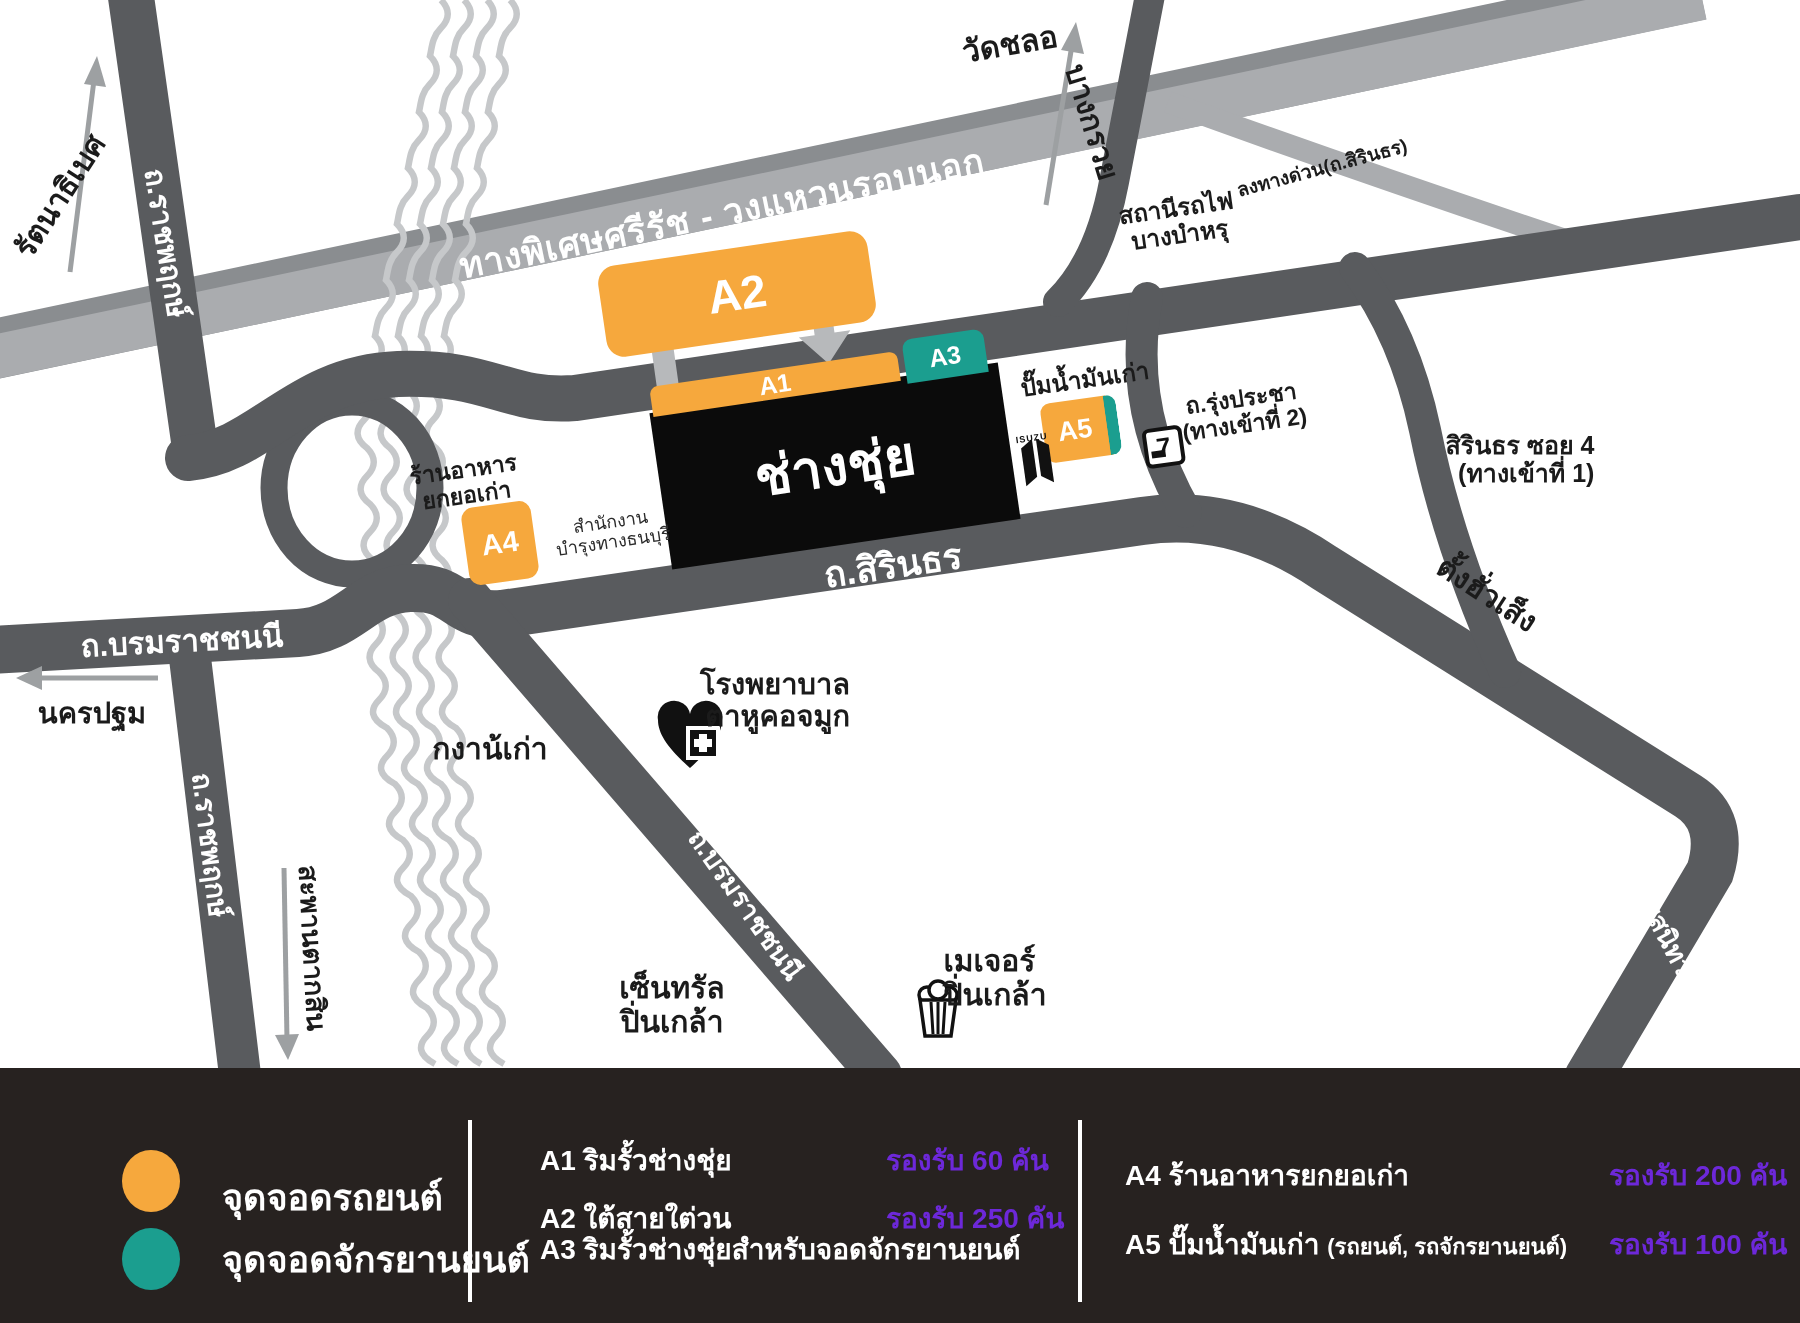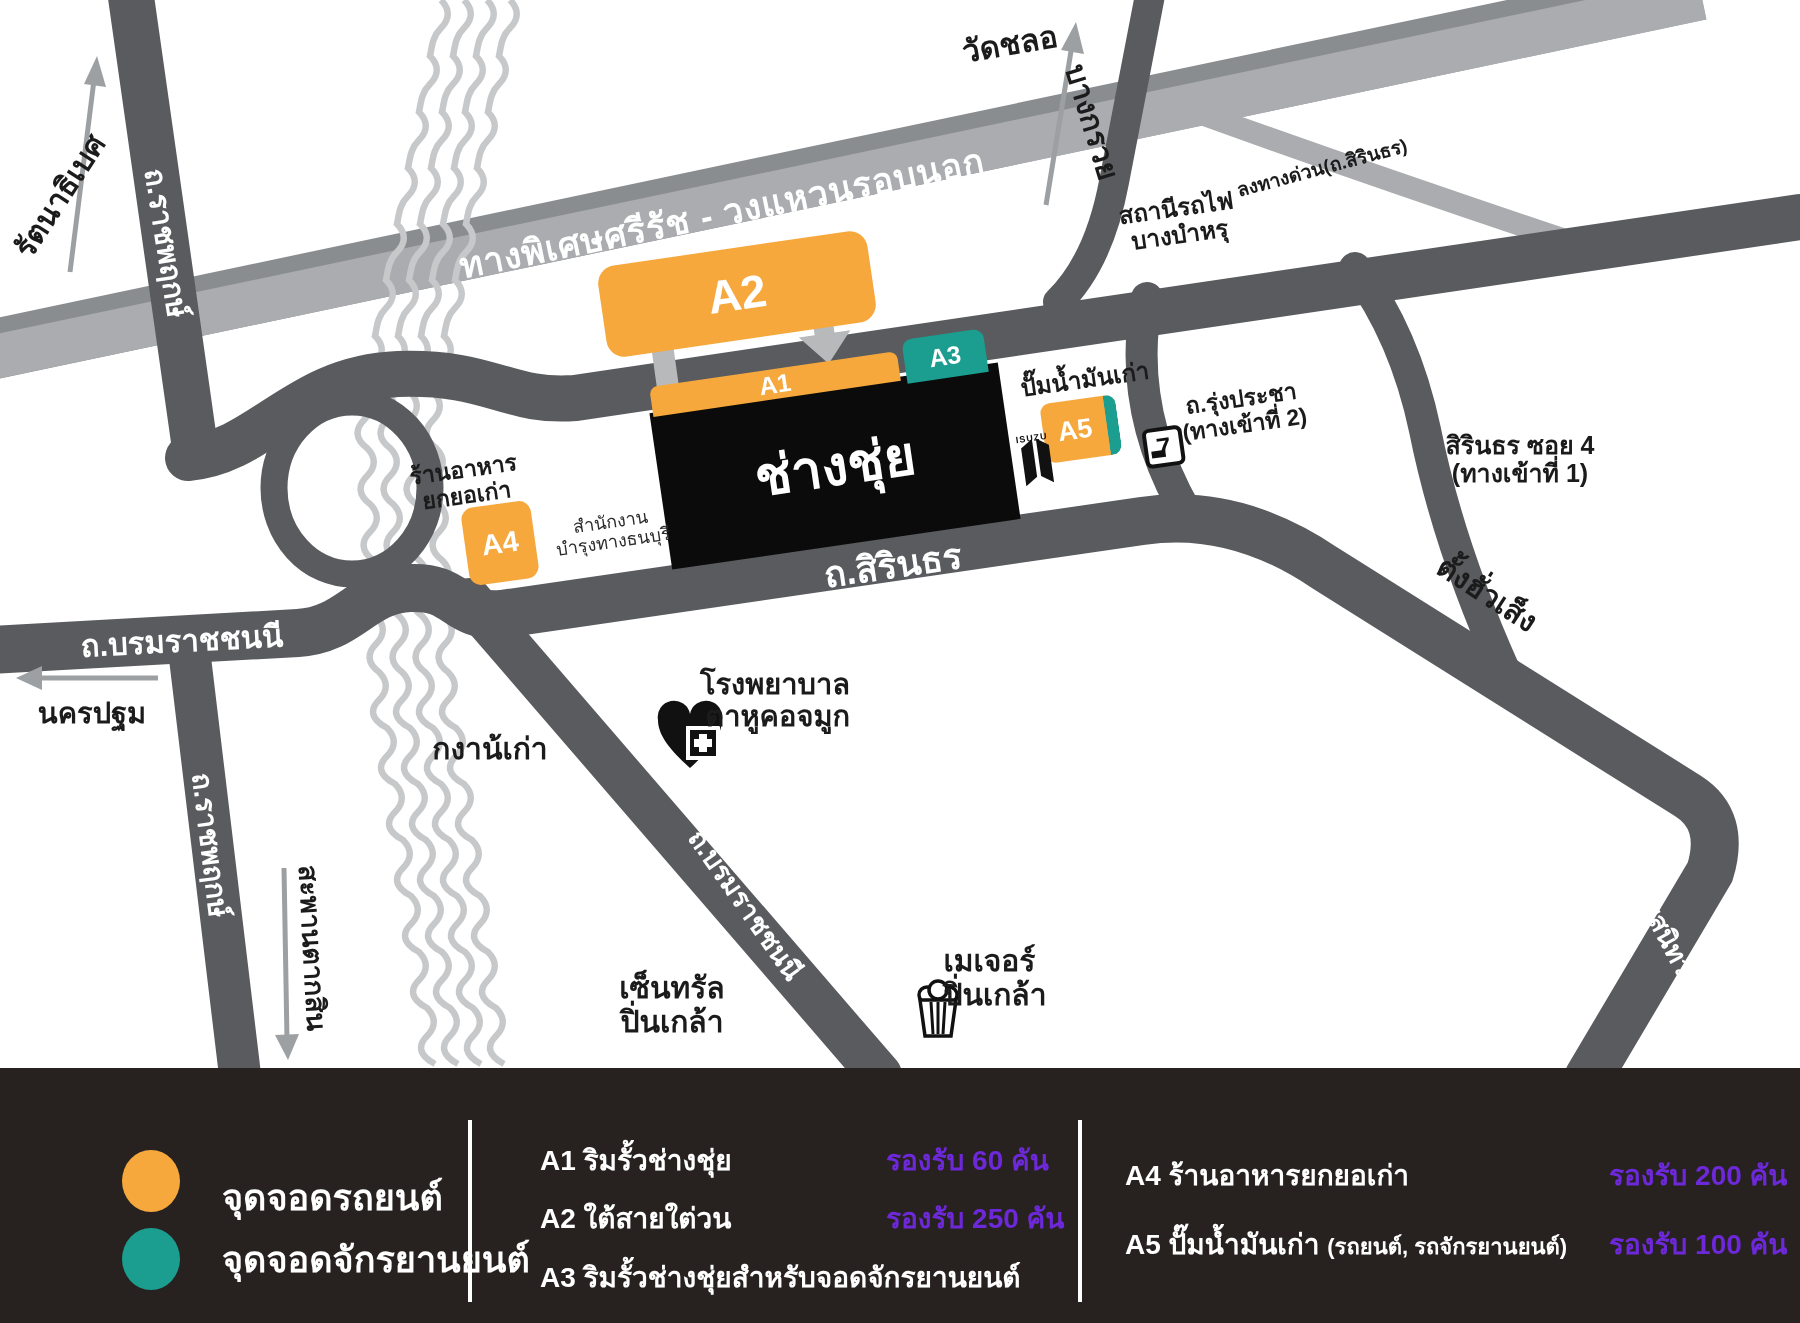"สิรินธร ซอย 4" div.lbl { text-align: center -> right }
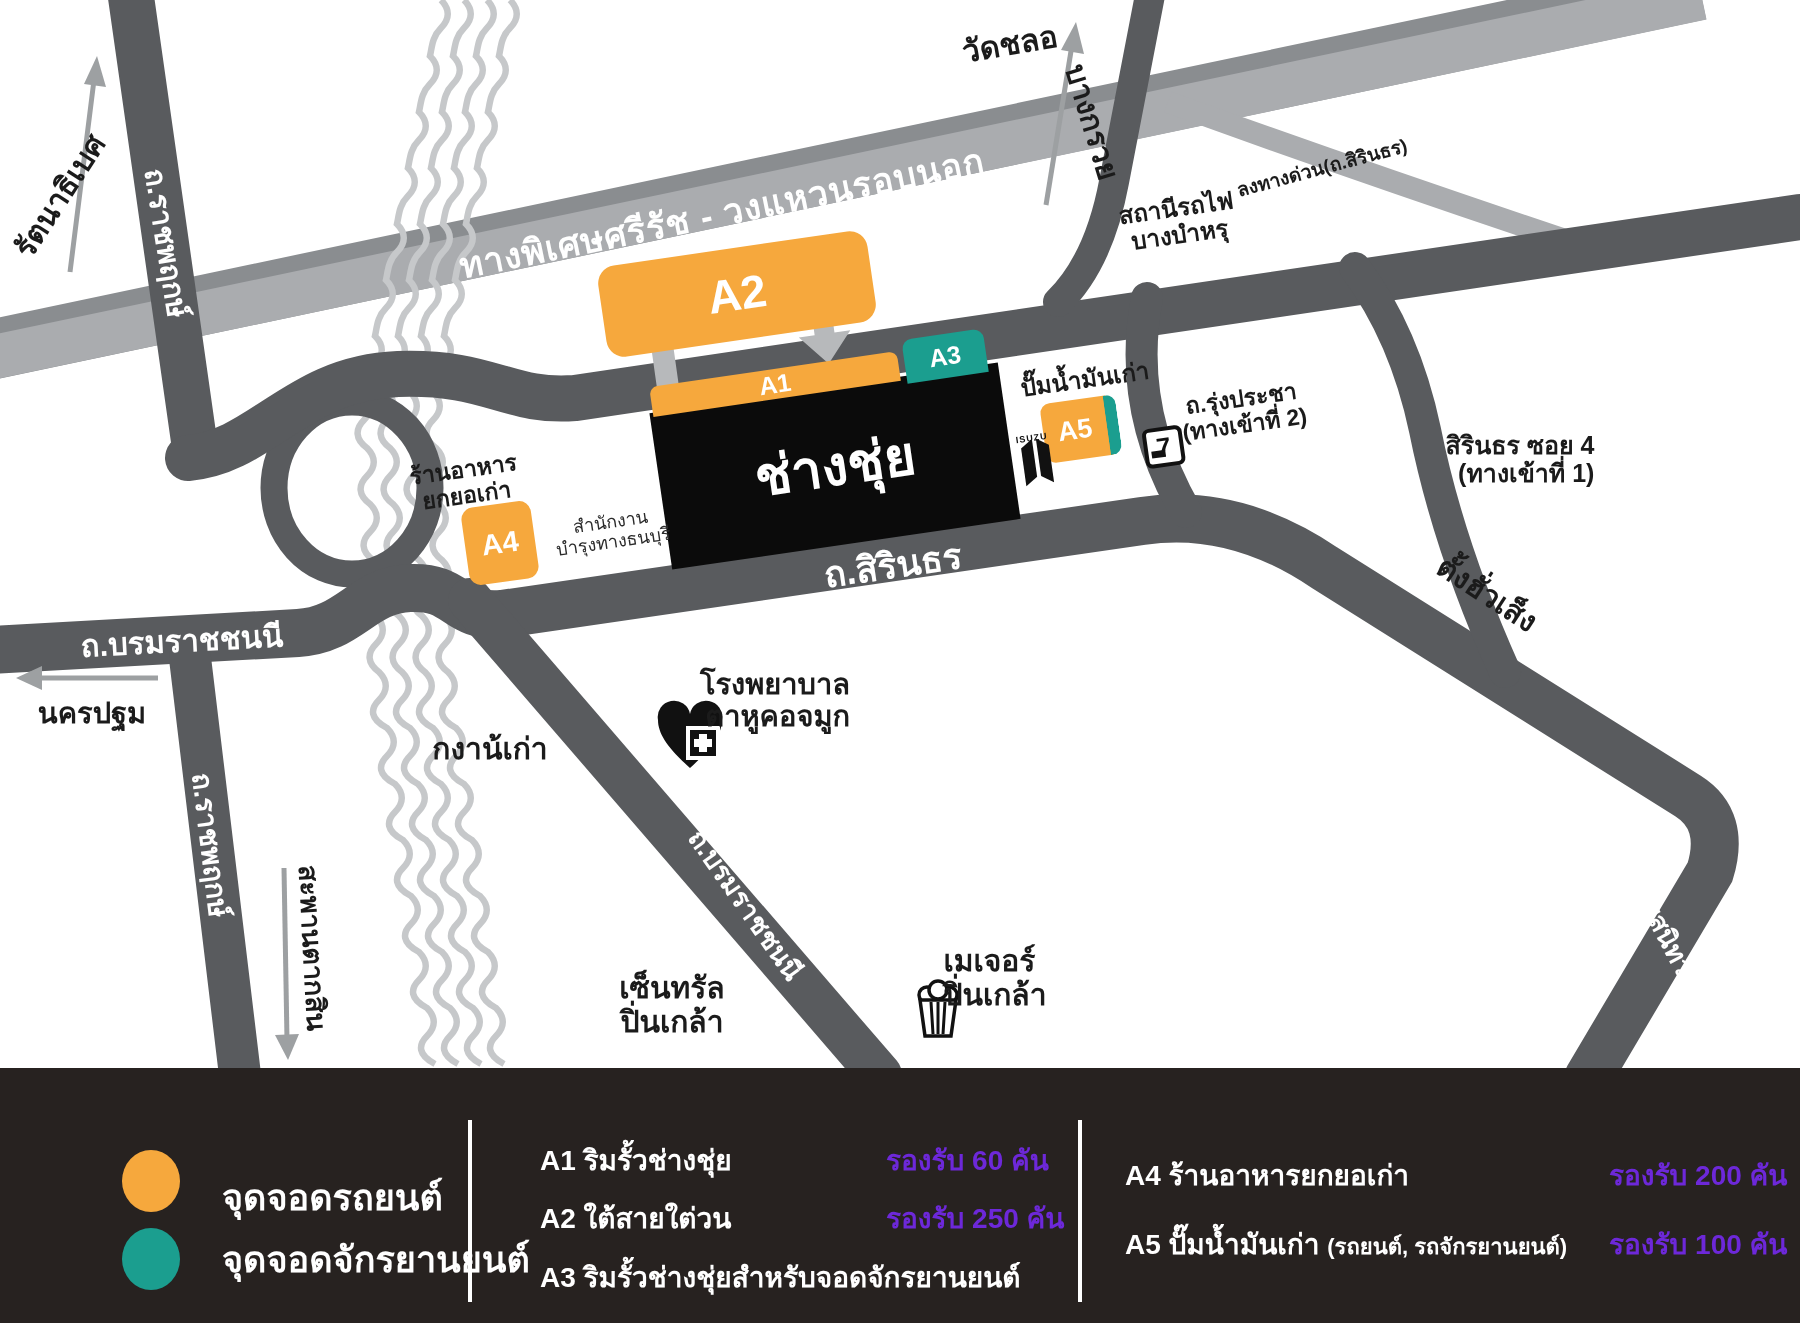"A3 ริมรั้วช่างชุ่ยสำหรับจอดจักรยานยนต์" div.leg-row { top: 1277px -> 1249px }
